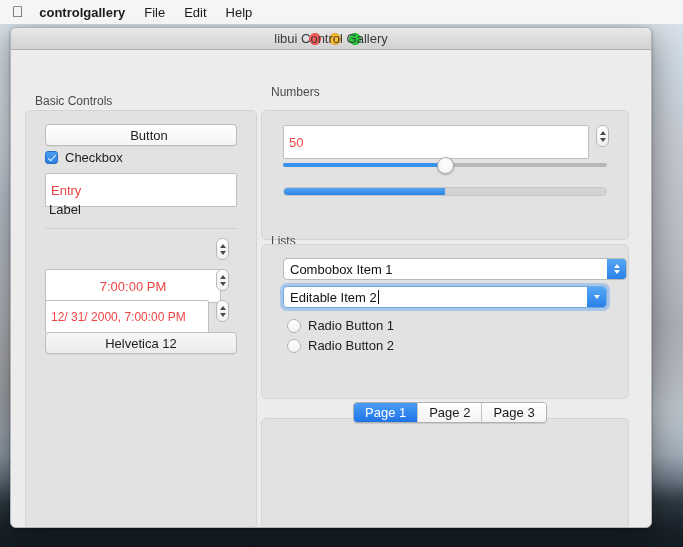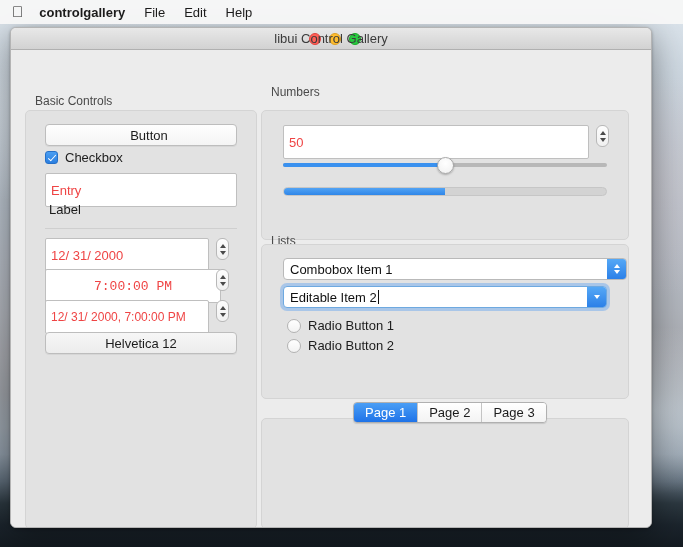"12/ 31/ 2000" div.text-field { html: <div>12/ 31/ 2000</div> -> none }
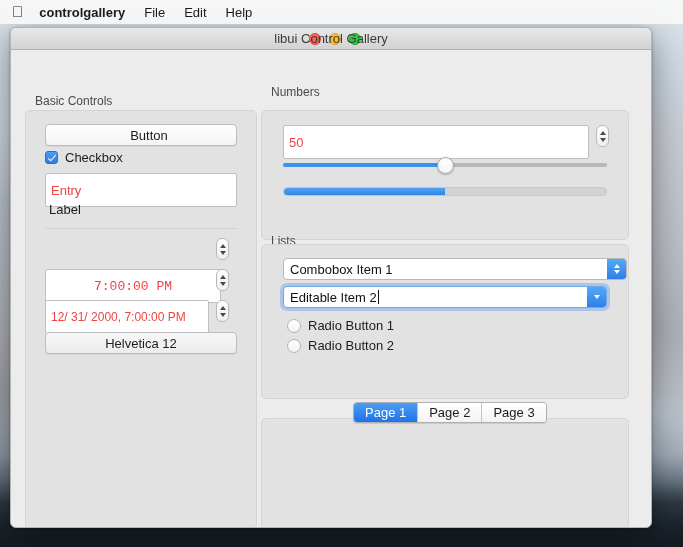"7:00:00 PM" div.text-field { font-family: Liberation Mono, monospace -> none }
